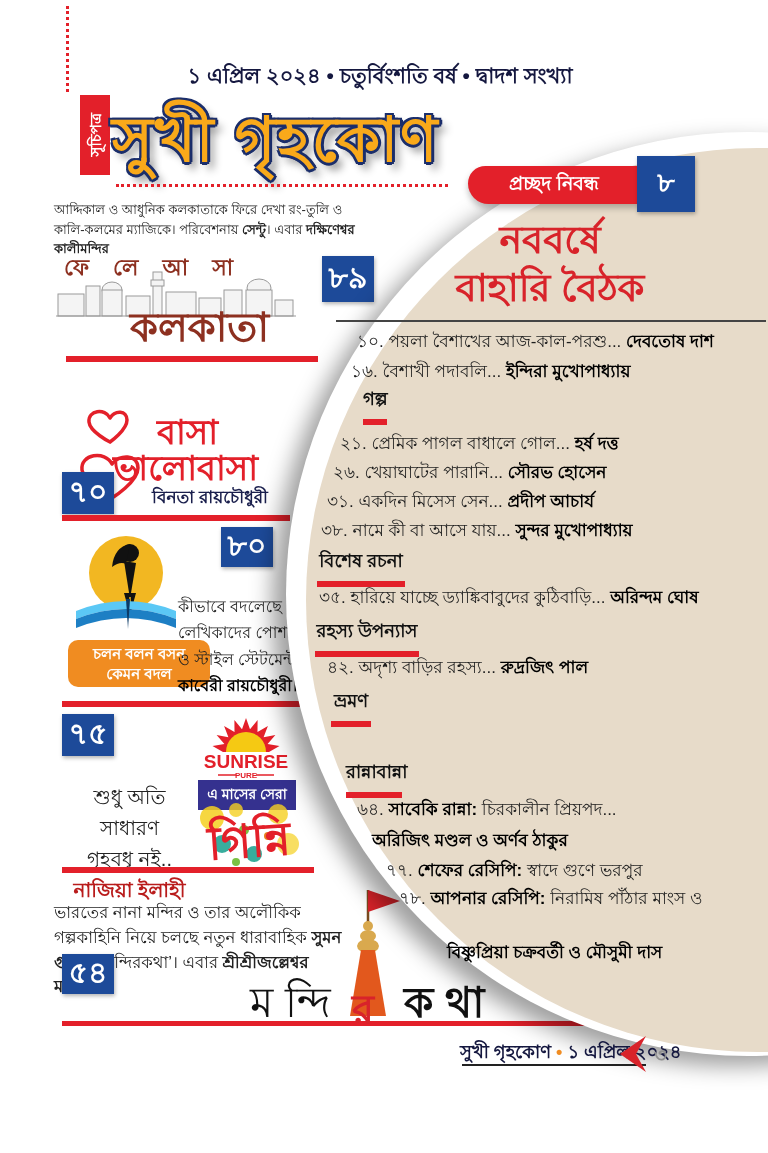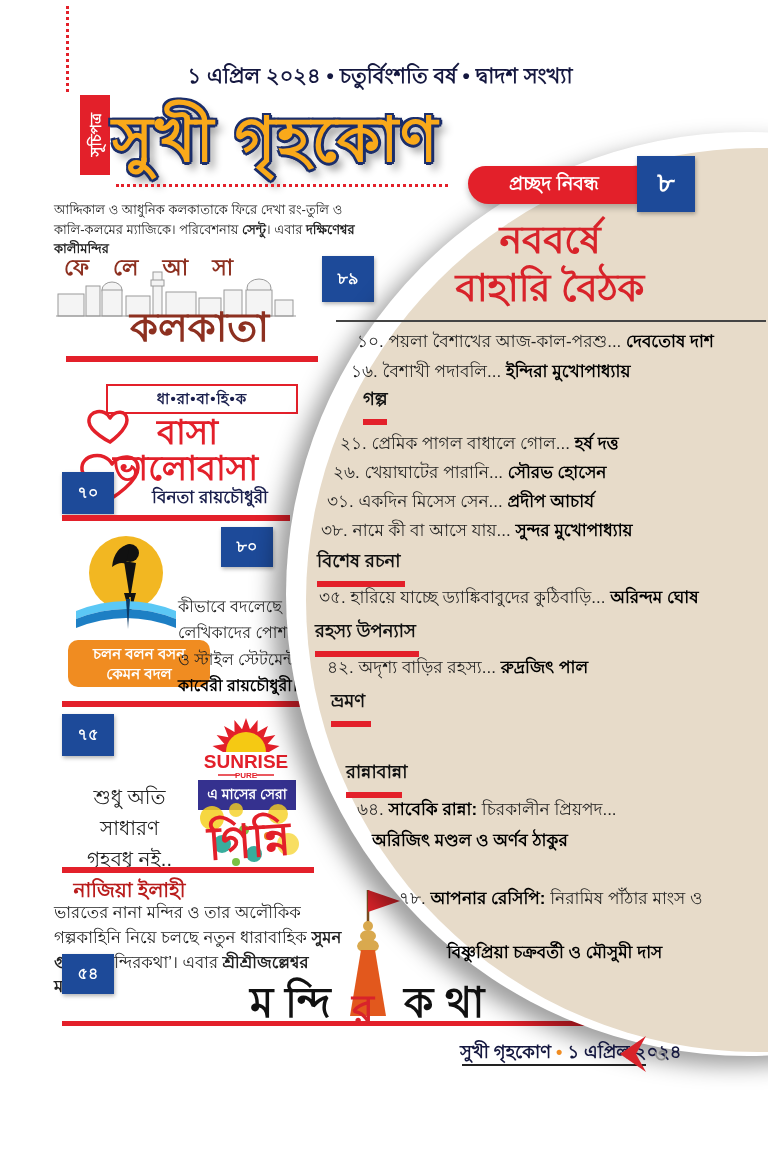"৮৯" .bluebox { font-size: 16px -> 30px }
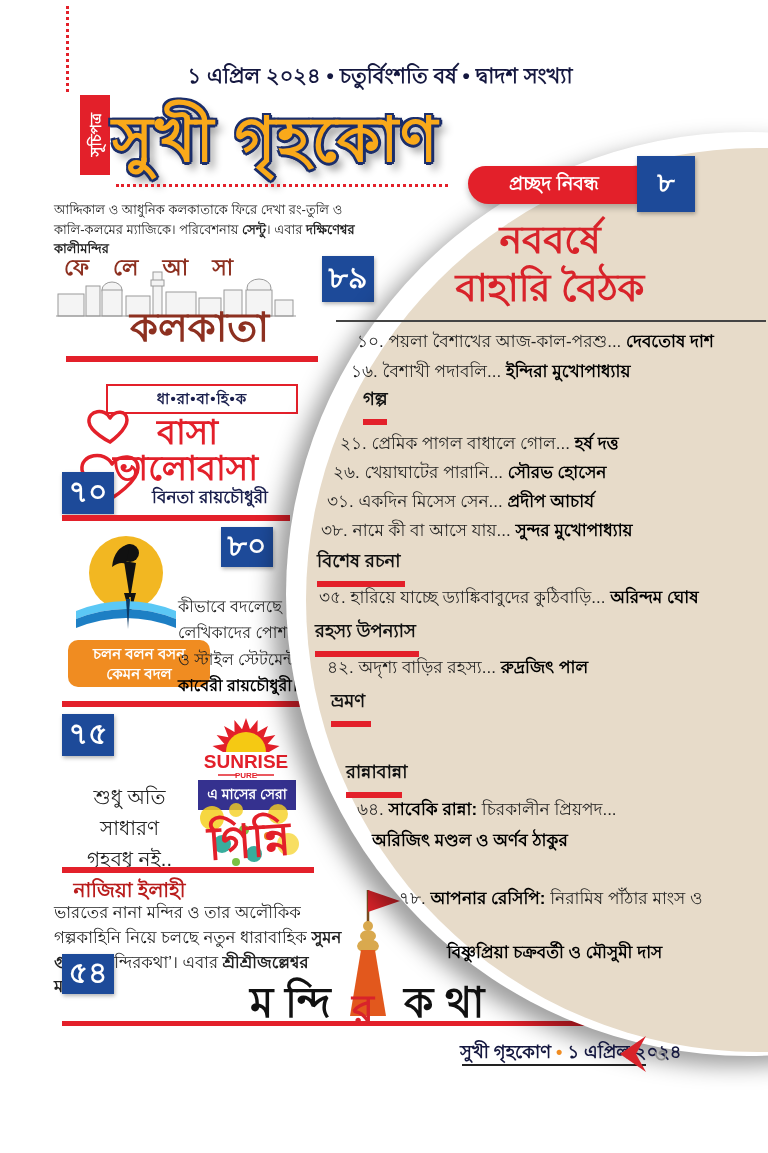"ধা•রা•বা•হি•ক" div.abs { html: <div>ধা•রা•বা•হি•ক</div> -> none }
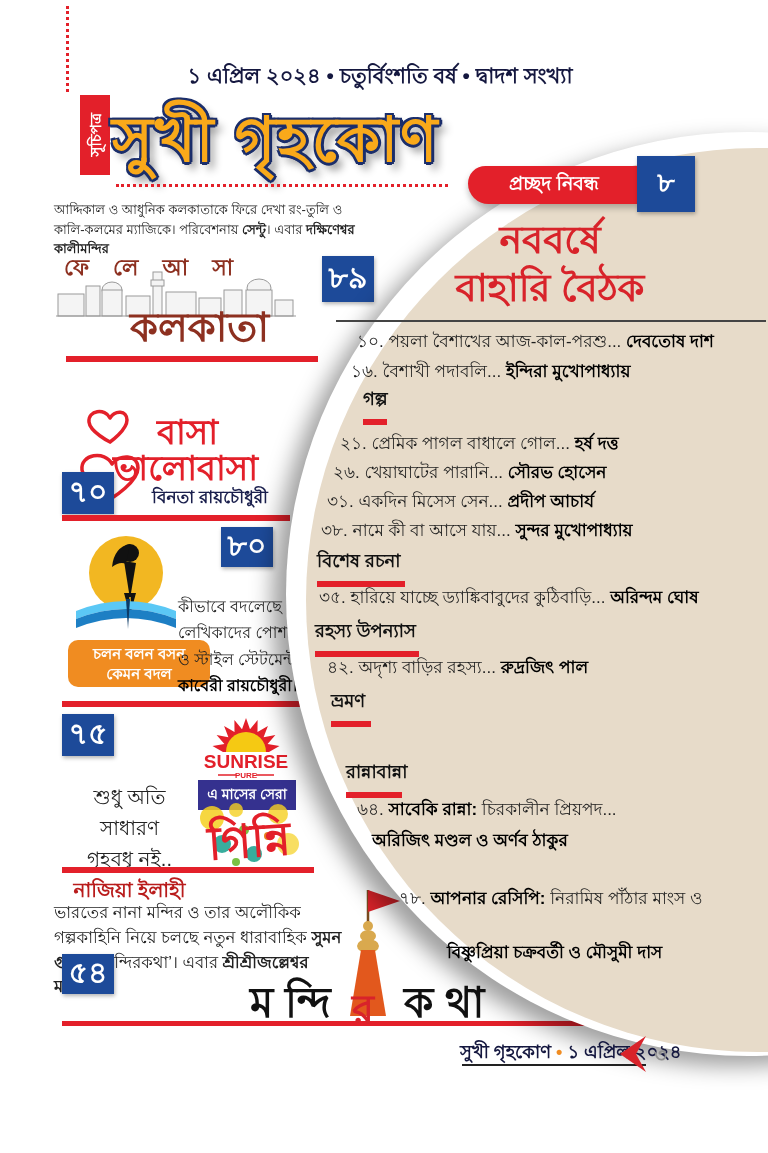"গল্প" .toc-header { text-align: none -> center }
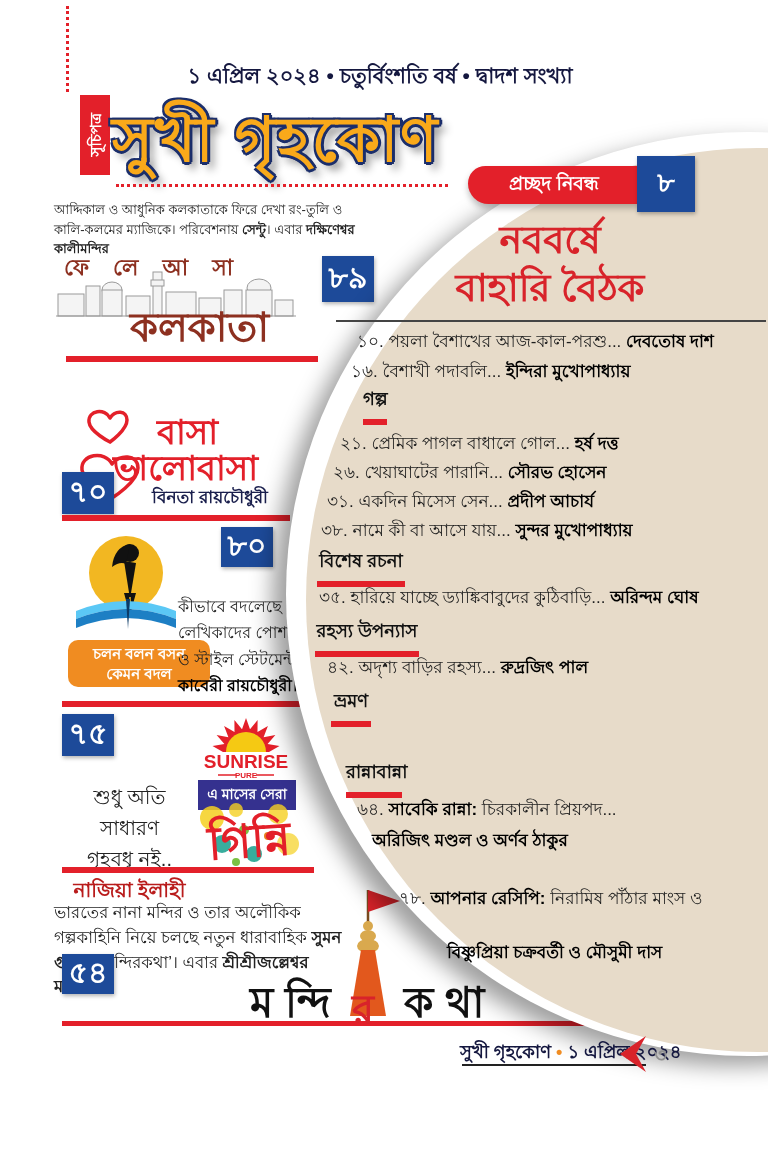"৭৭. শেফের রেসিপি: স্বাদে গুণে" div.toc-line { html: none -> <div><span>৭৭. </span><b>শেফের রেসিপি: </b><span>স্বাদে গুণে ভরপুর</span></div> }
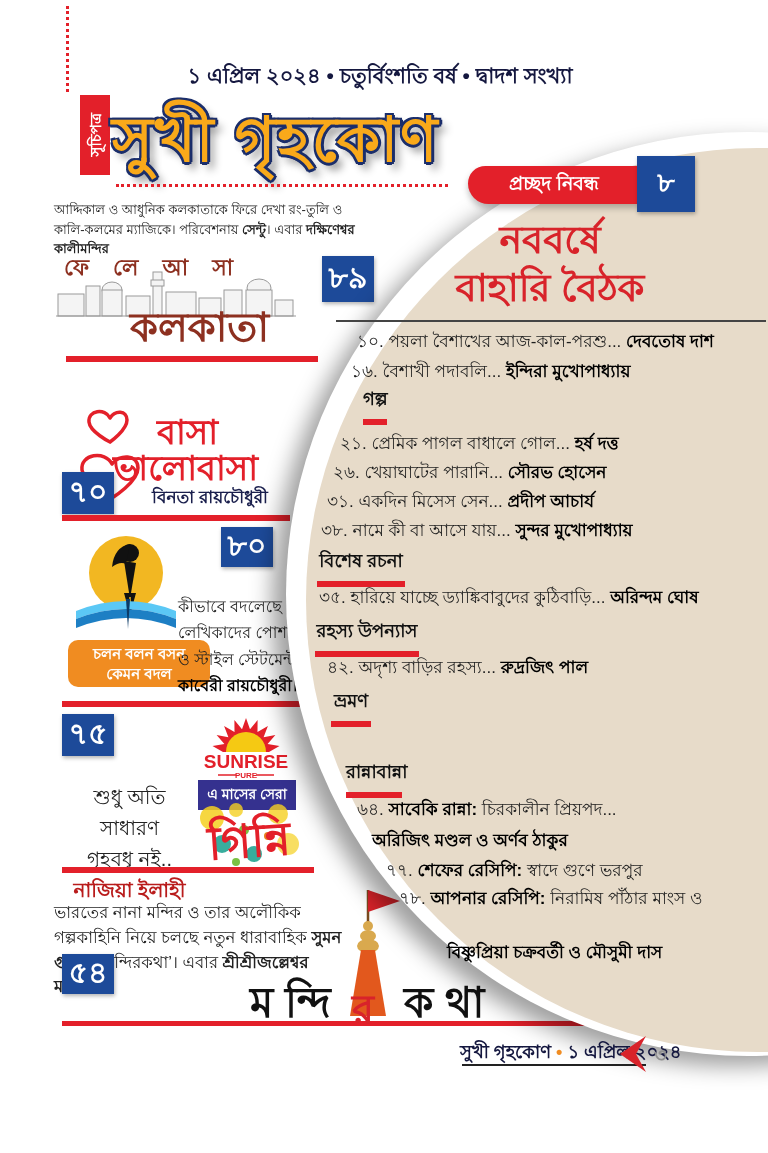"ম ন্দি" div.abs { font-weight: bold -> normal }
